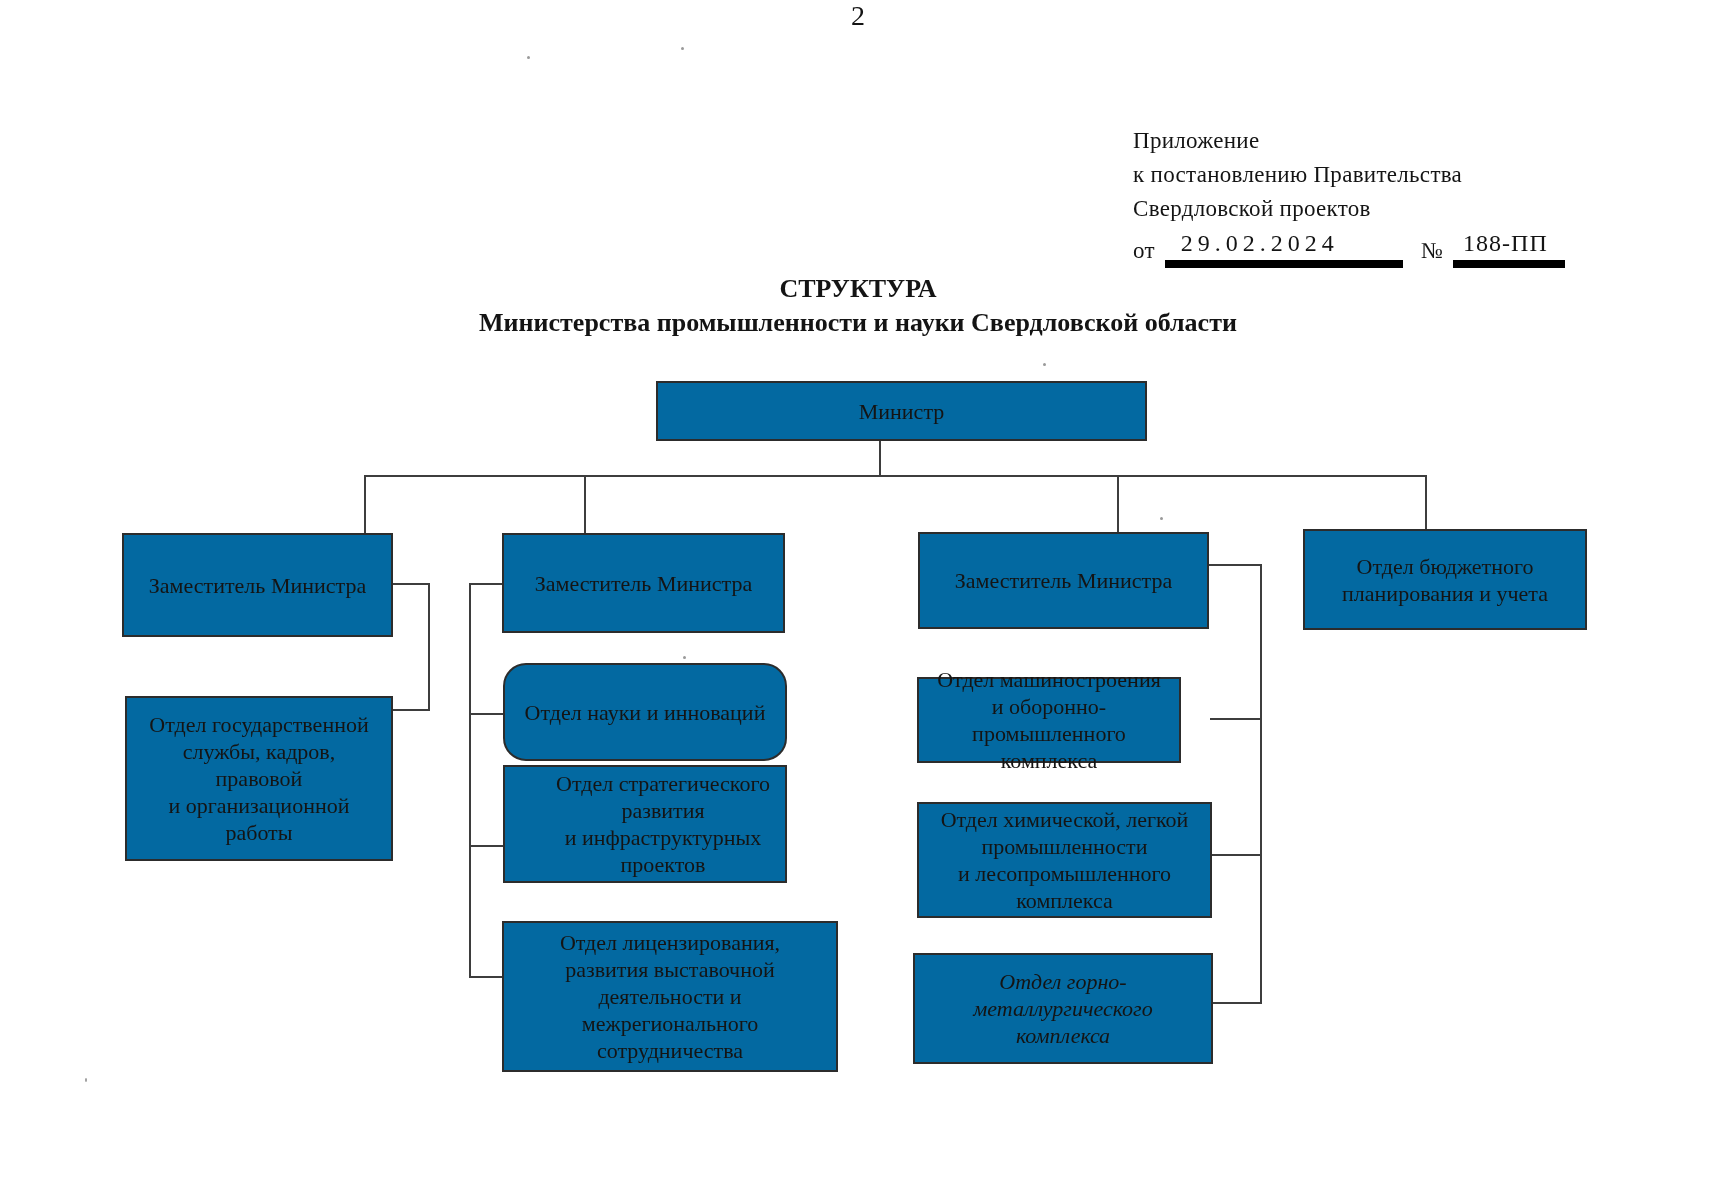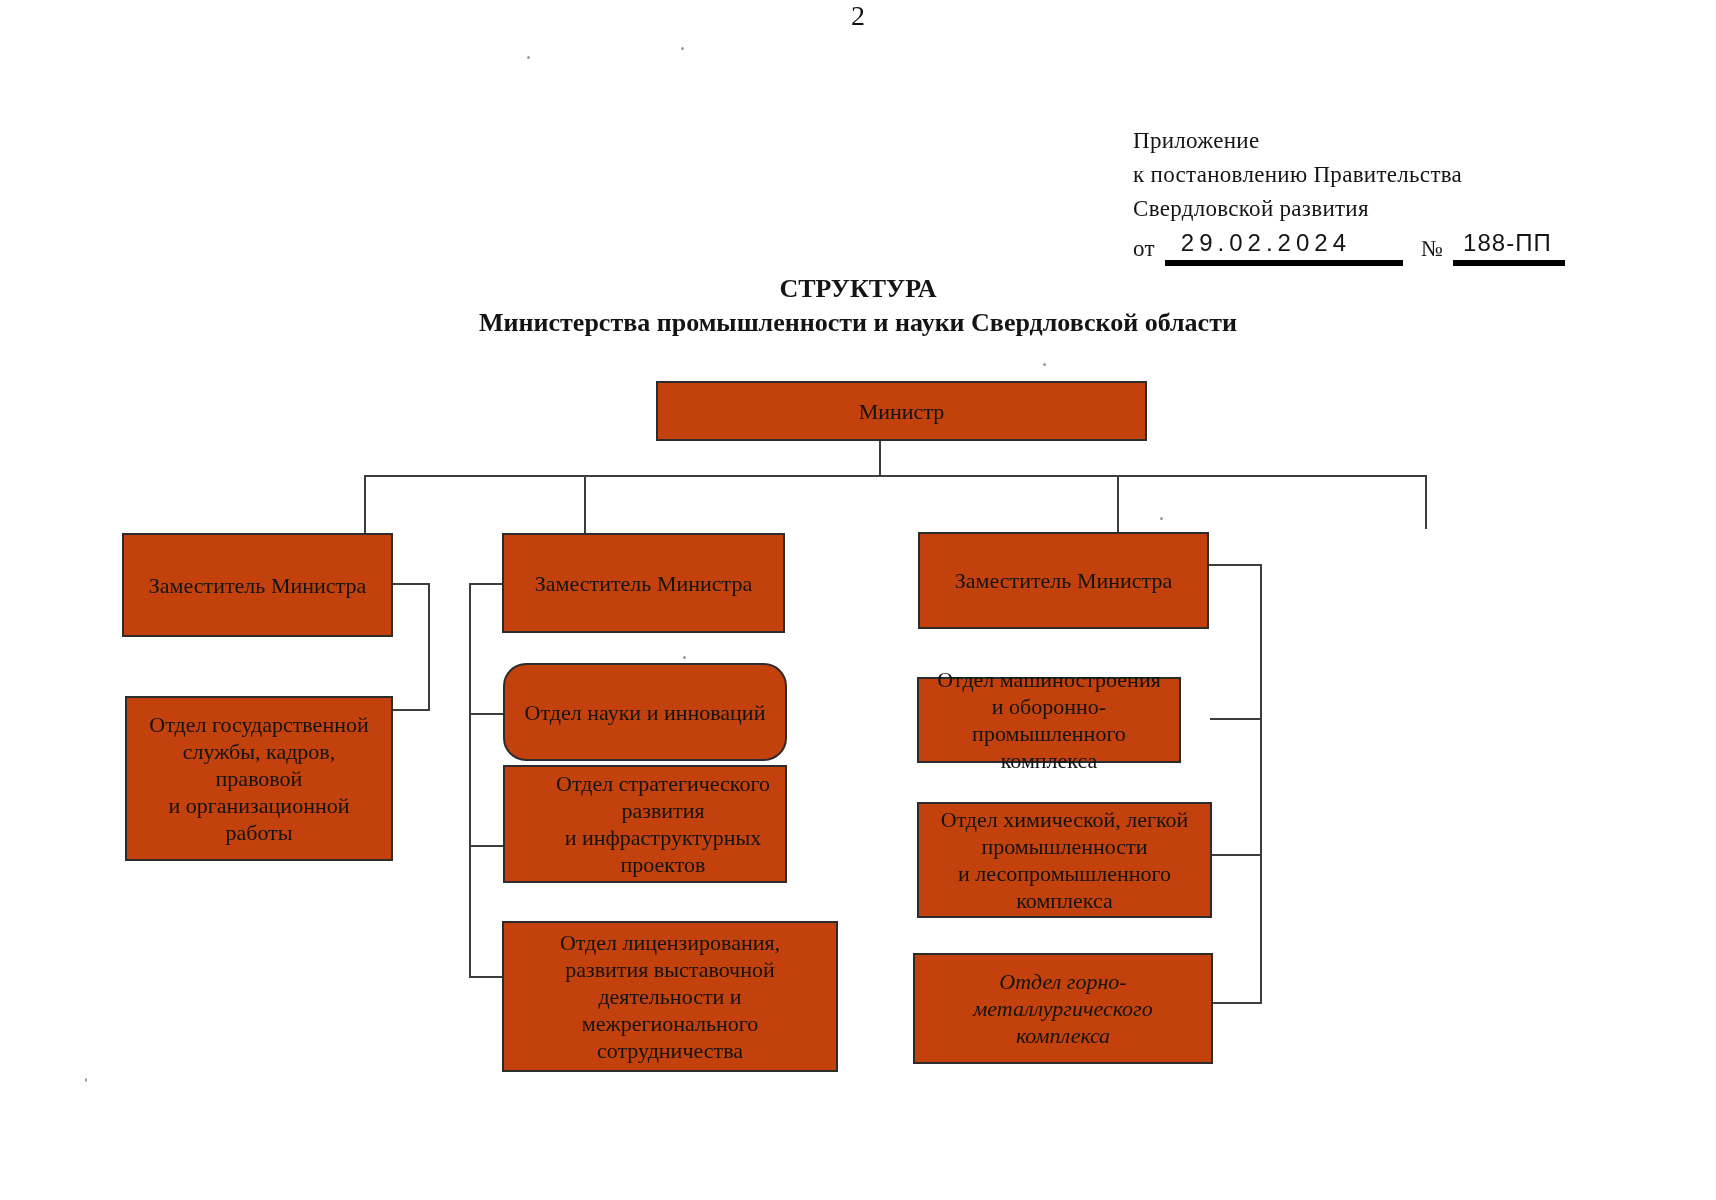"Свердловской развития" div { text: развития -> проектов }
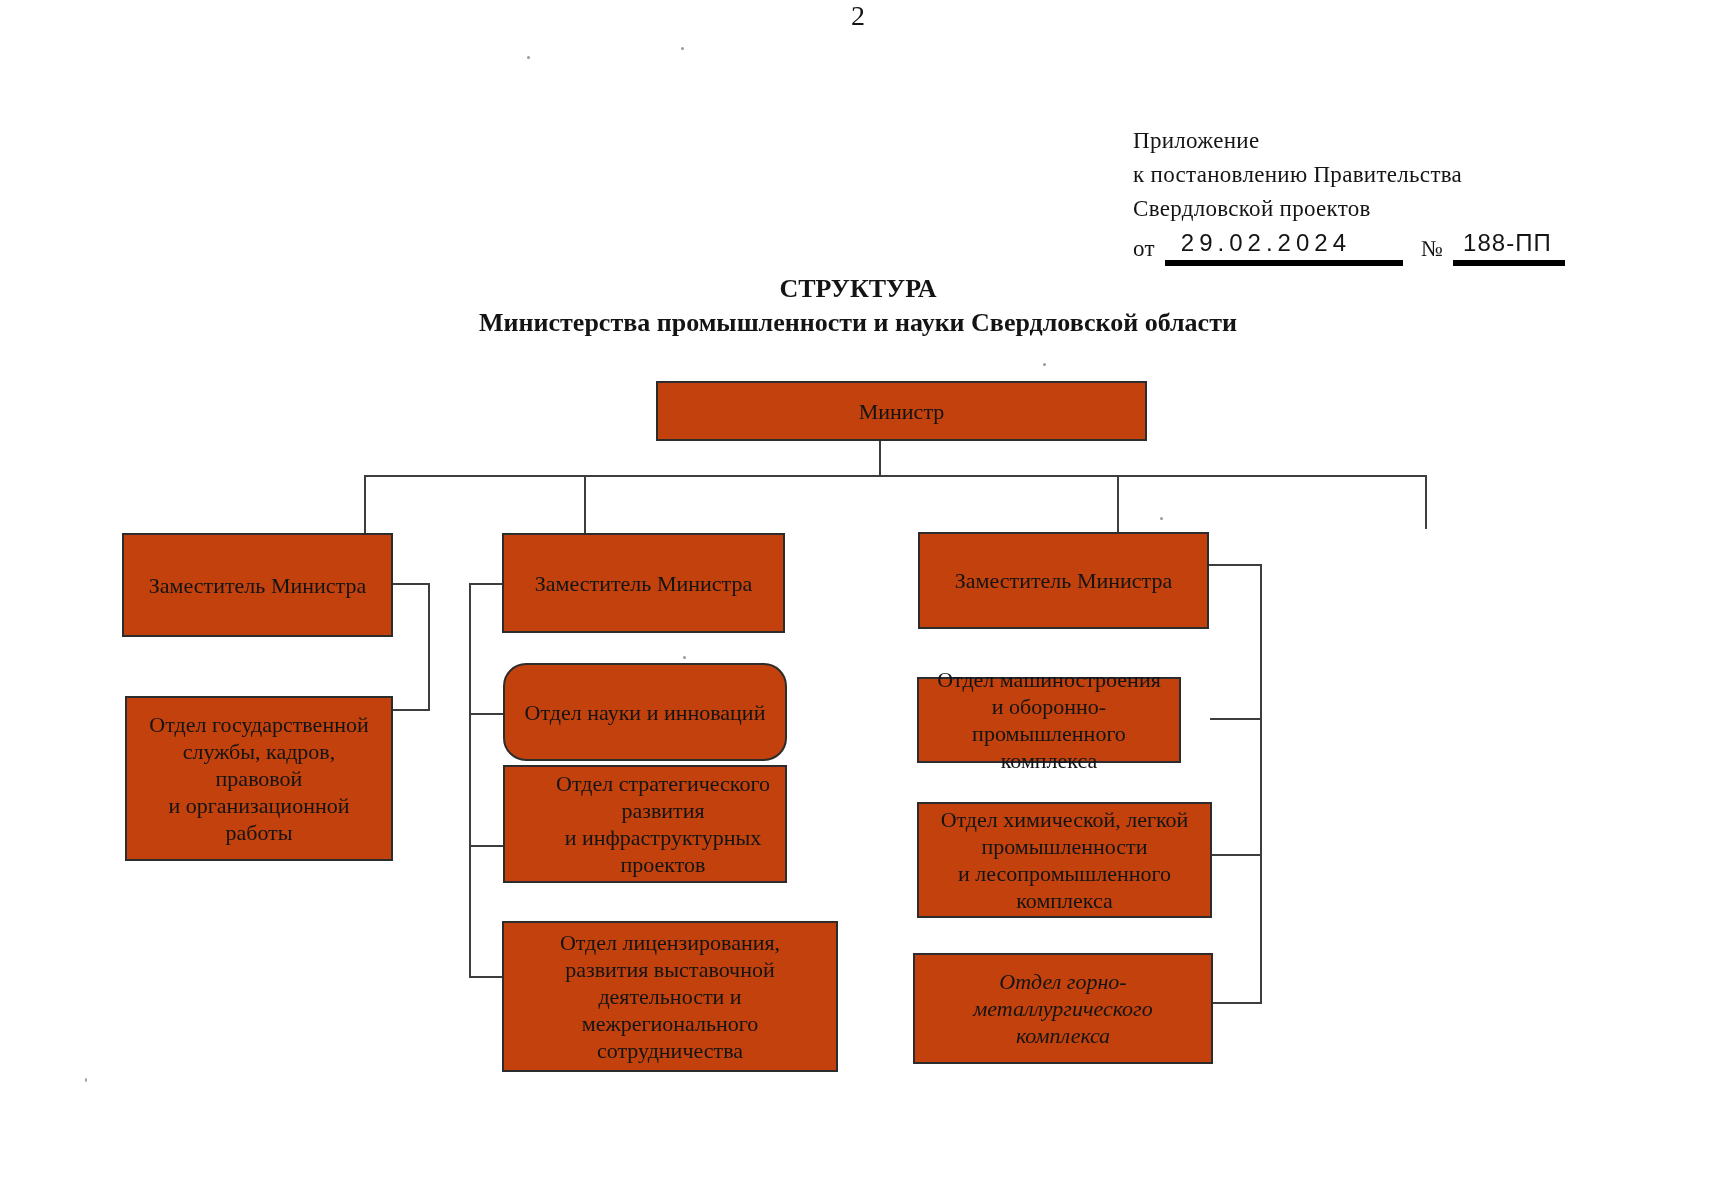"29.02.2024" .u { border-bottom: 6px solid #000000 -> 8px solid #000000; font-family: Liberation Sans, sans-serif -> Liberation Serif, serif }
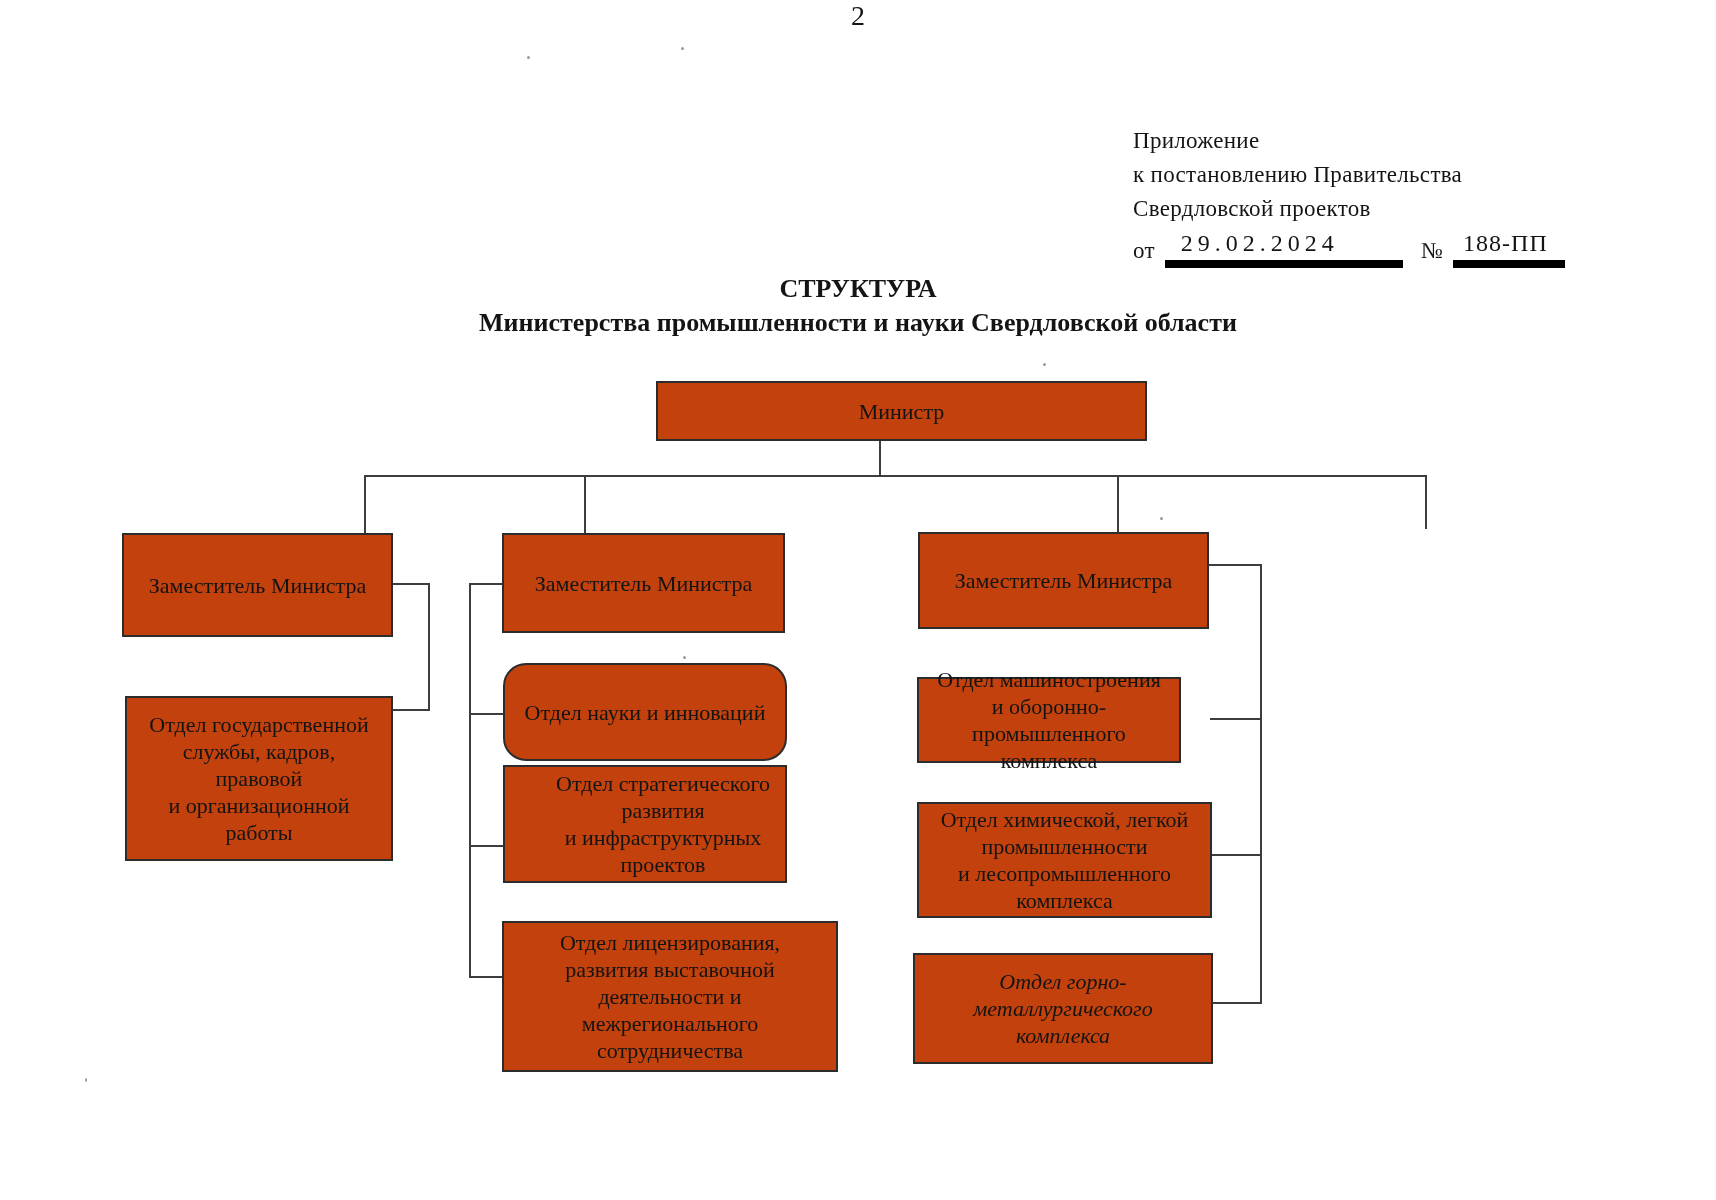"Министр" .box { background: #c2410c -> #0369a1 }
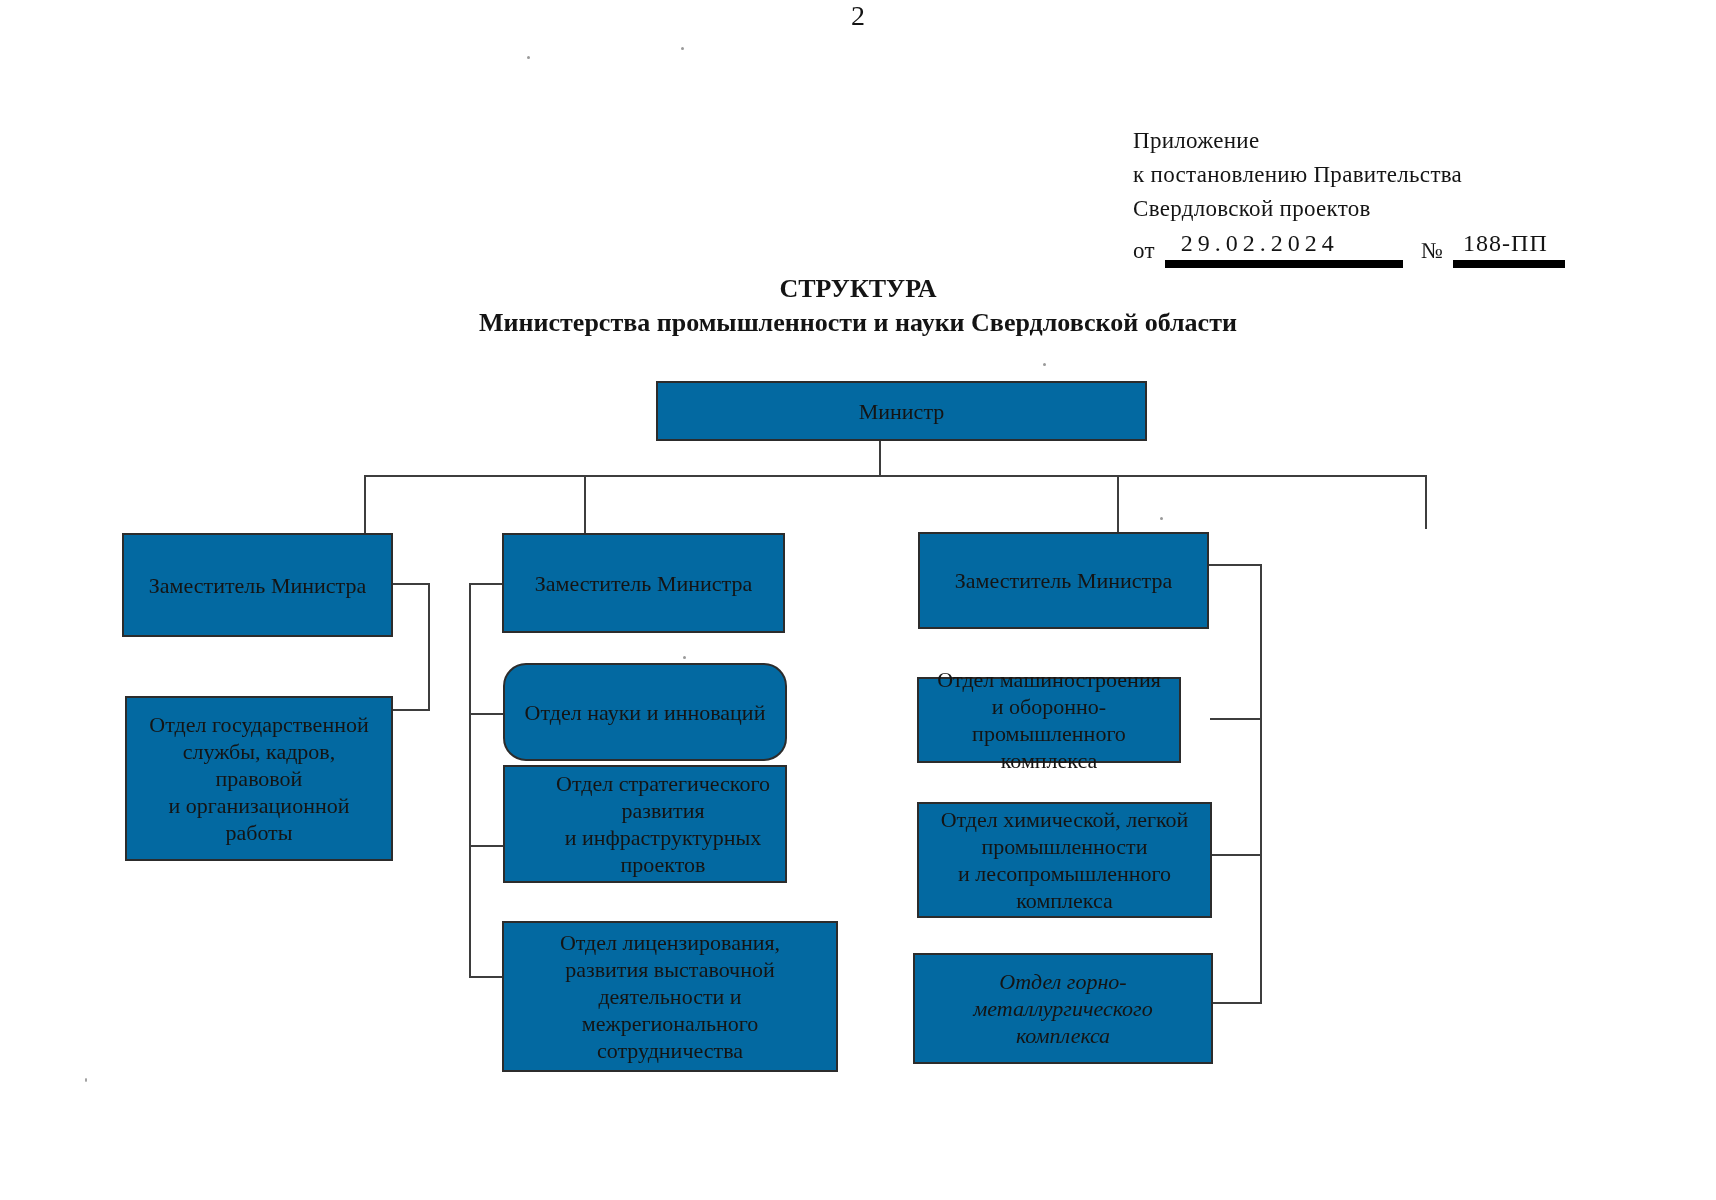"Отдел бюджетного" div.box { html: none -> <div>Отдел бюджетного планирования и учета</div> }
